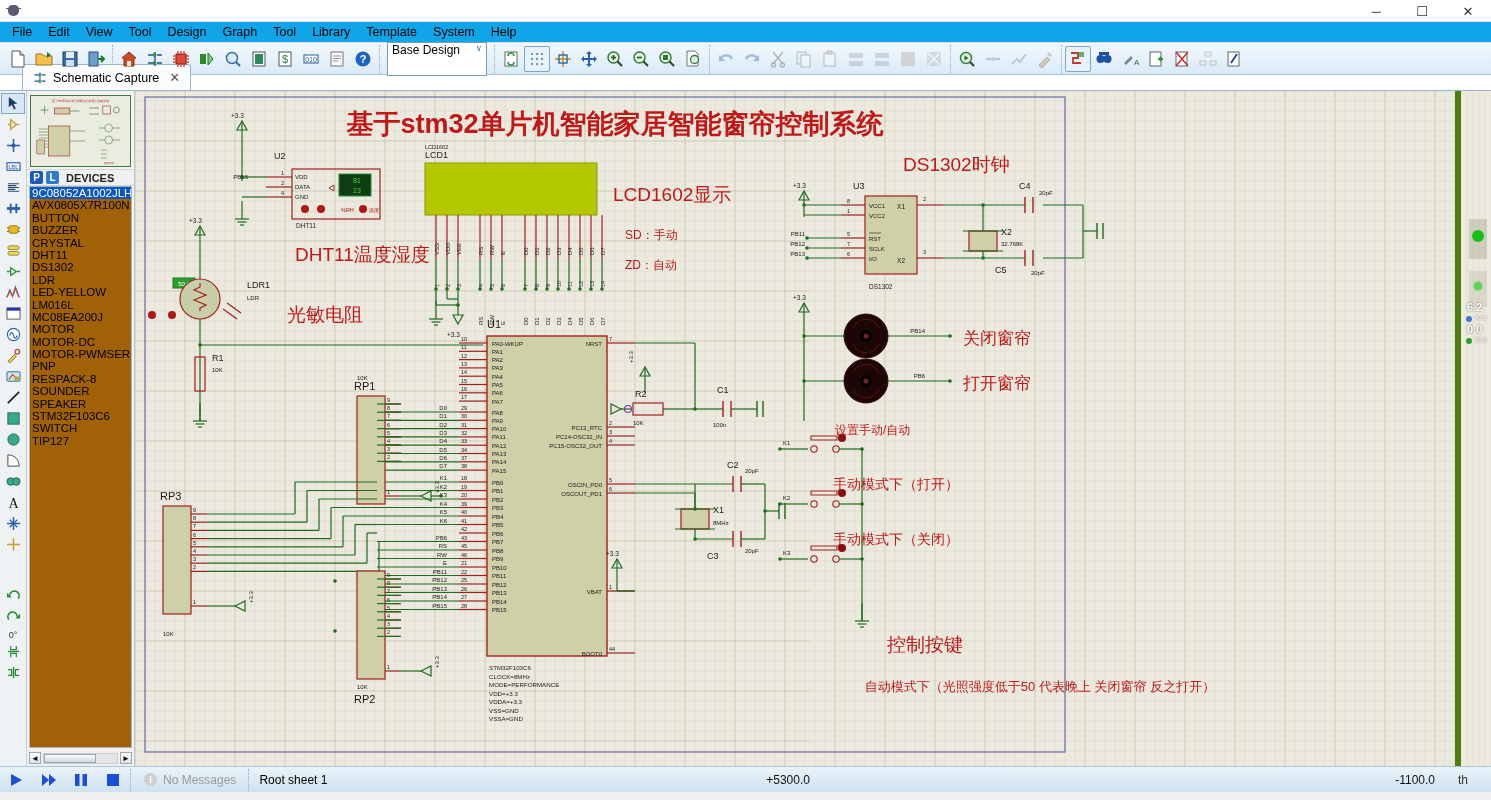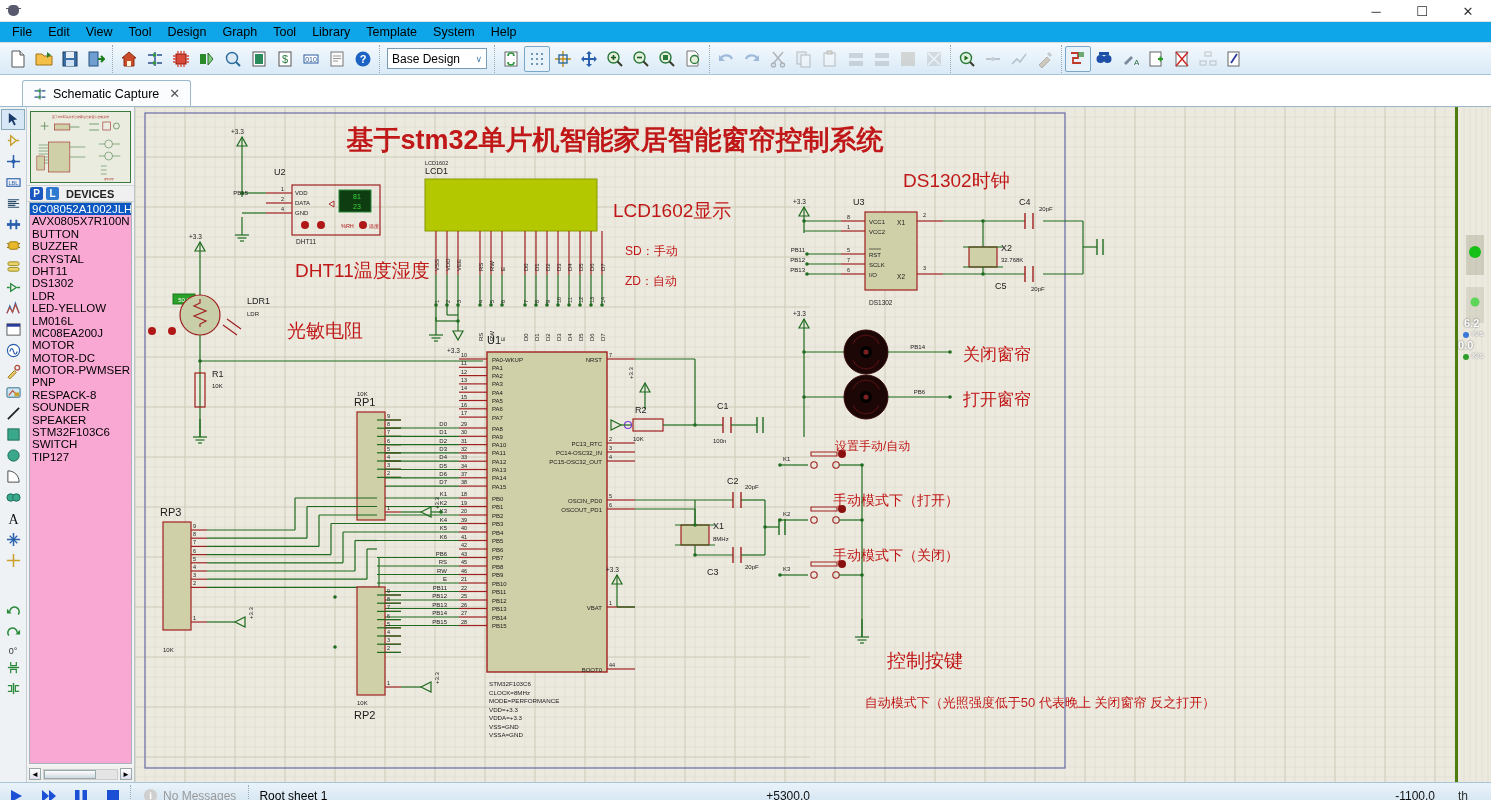"Base Design" .combo { align-items: center -> flex-start; height: 21px -> 34px }
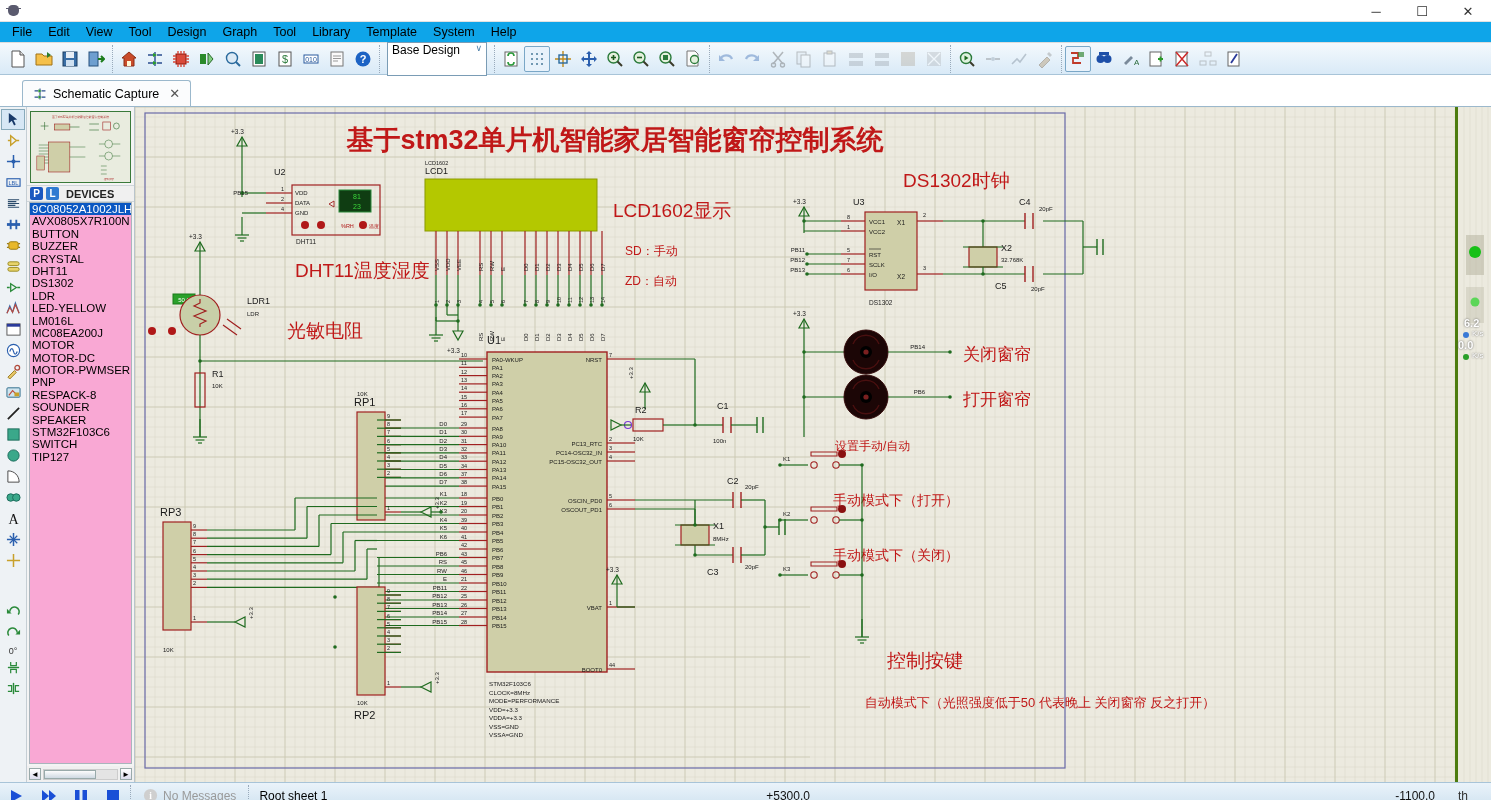"Schematic Capture" .tabstrip { height: 32px -> 16px }
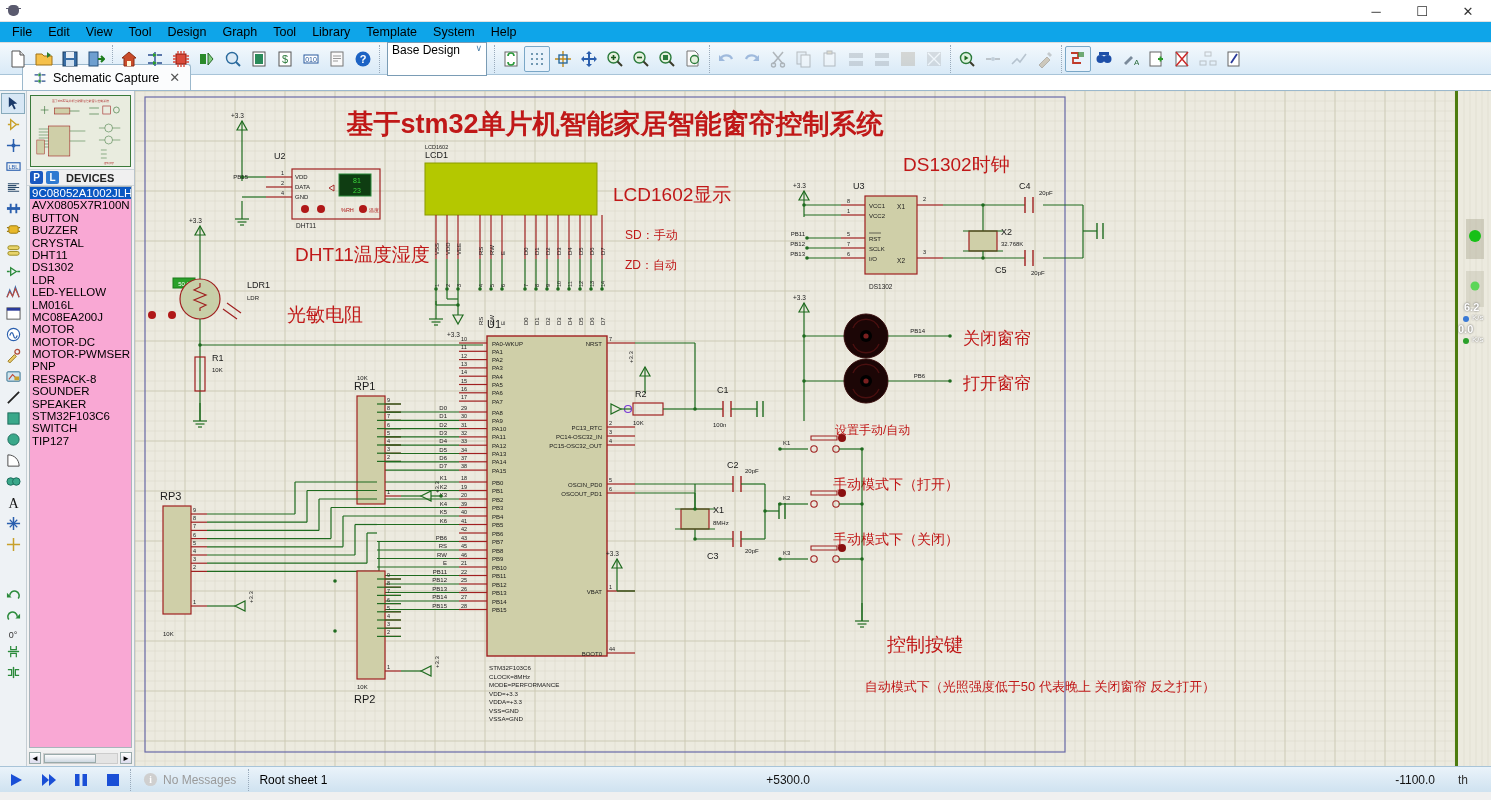"9C08052A1002JLH" .devlist { background: #f9a8d4 -> #a16207 }
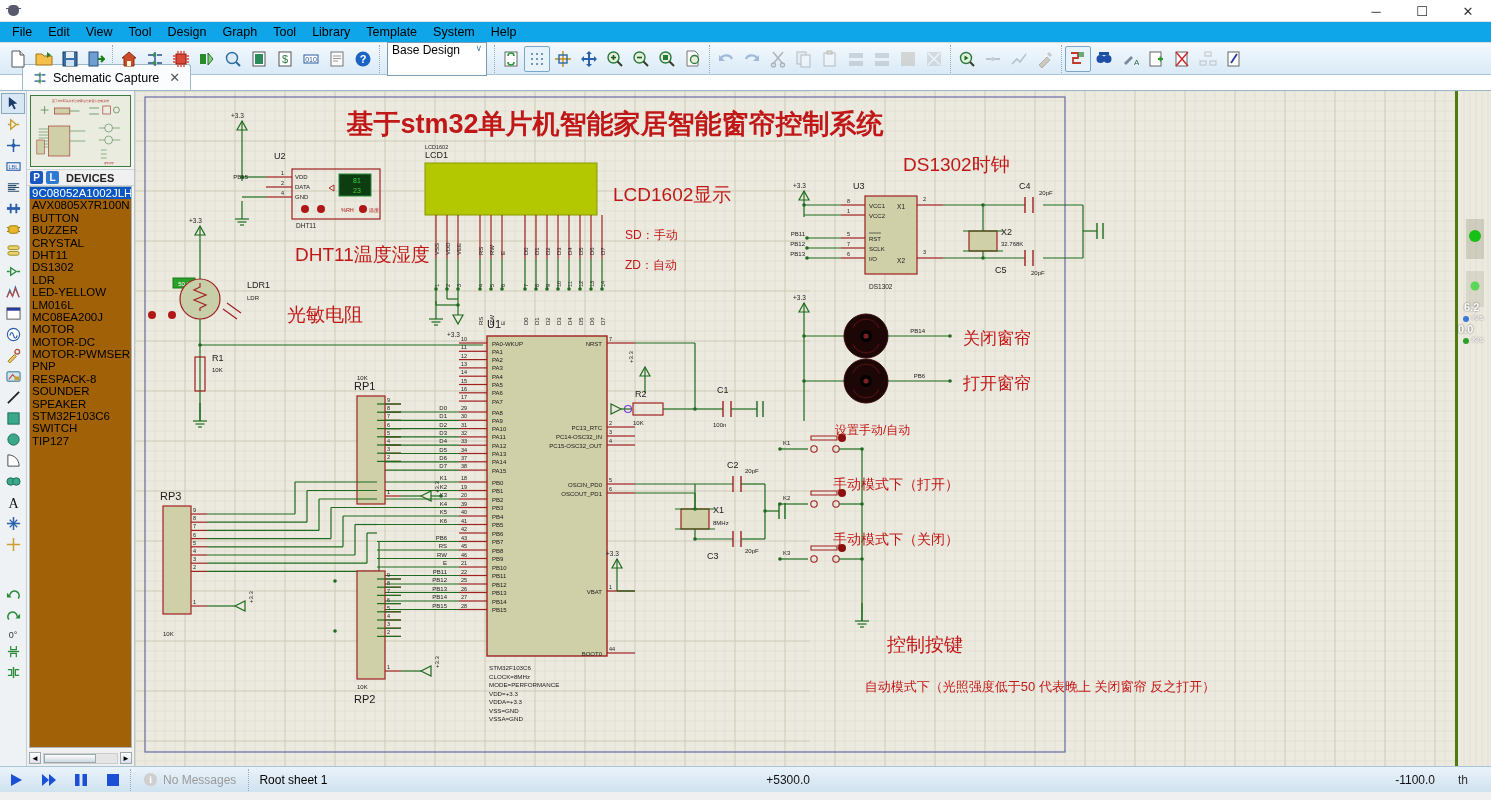"6.2" .rightpanel { border-left: 3px solid #4d7c0f -> 6px solid #4d7c0f }
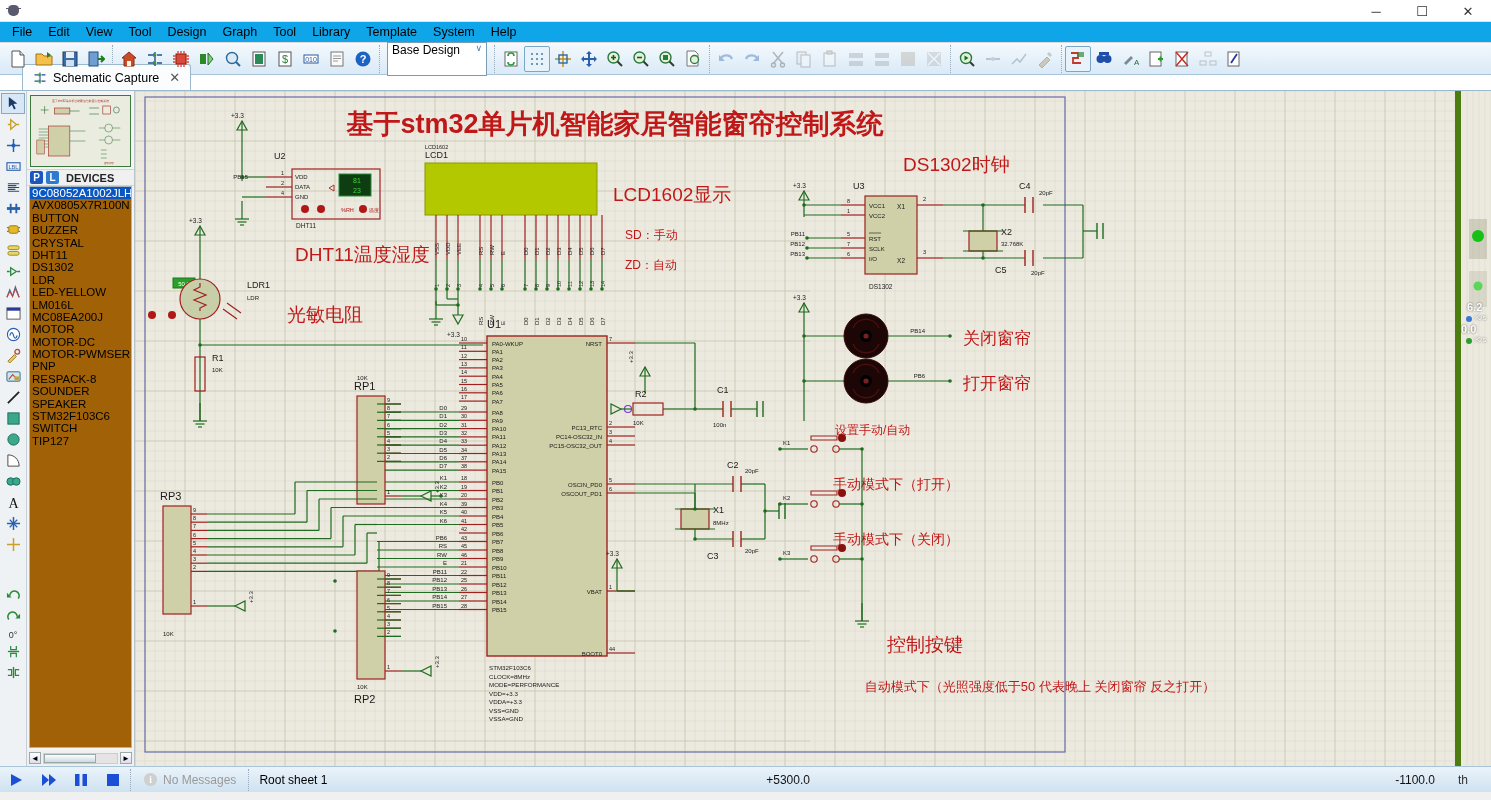"0.0" div { left: 0 -> 6px }
